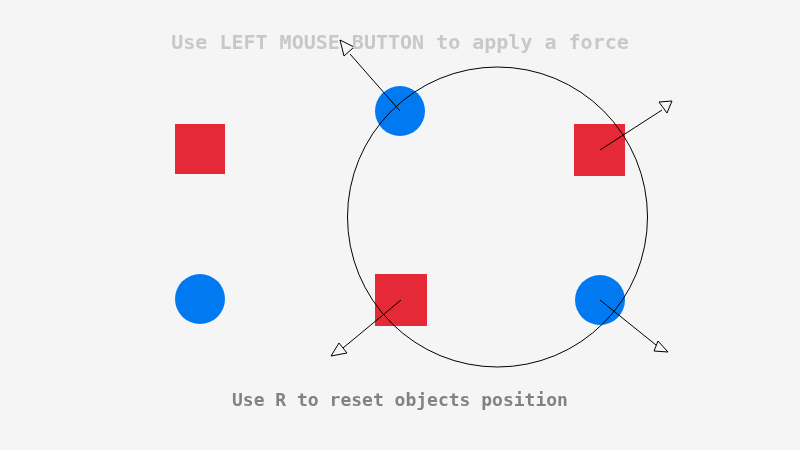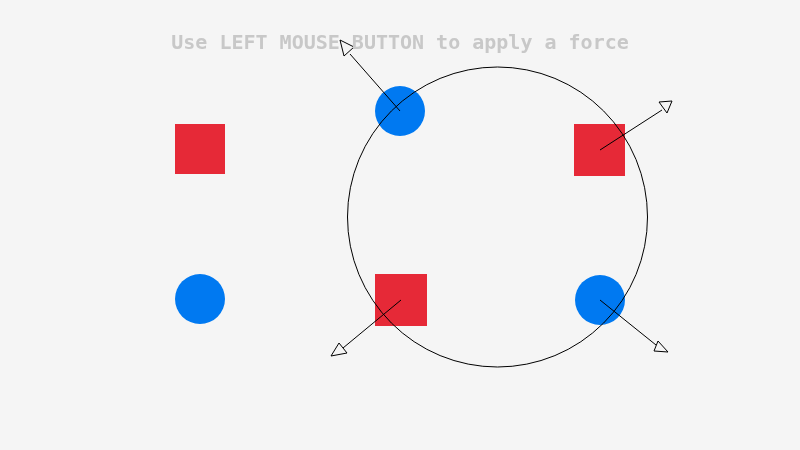"Use R to reset objects" div.hint { html: none -> <div>Use R to reset objects position</div> }
